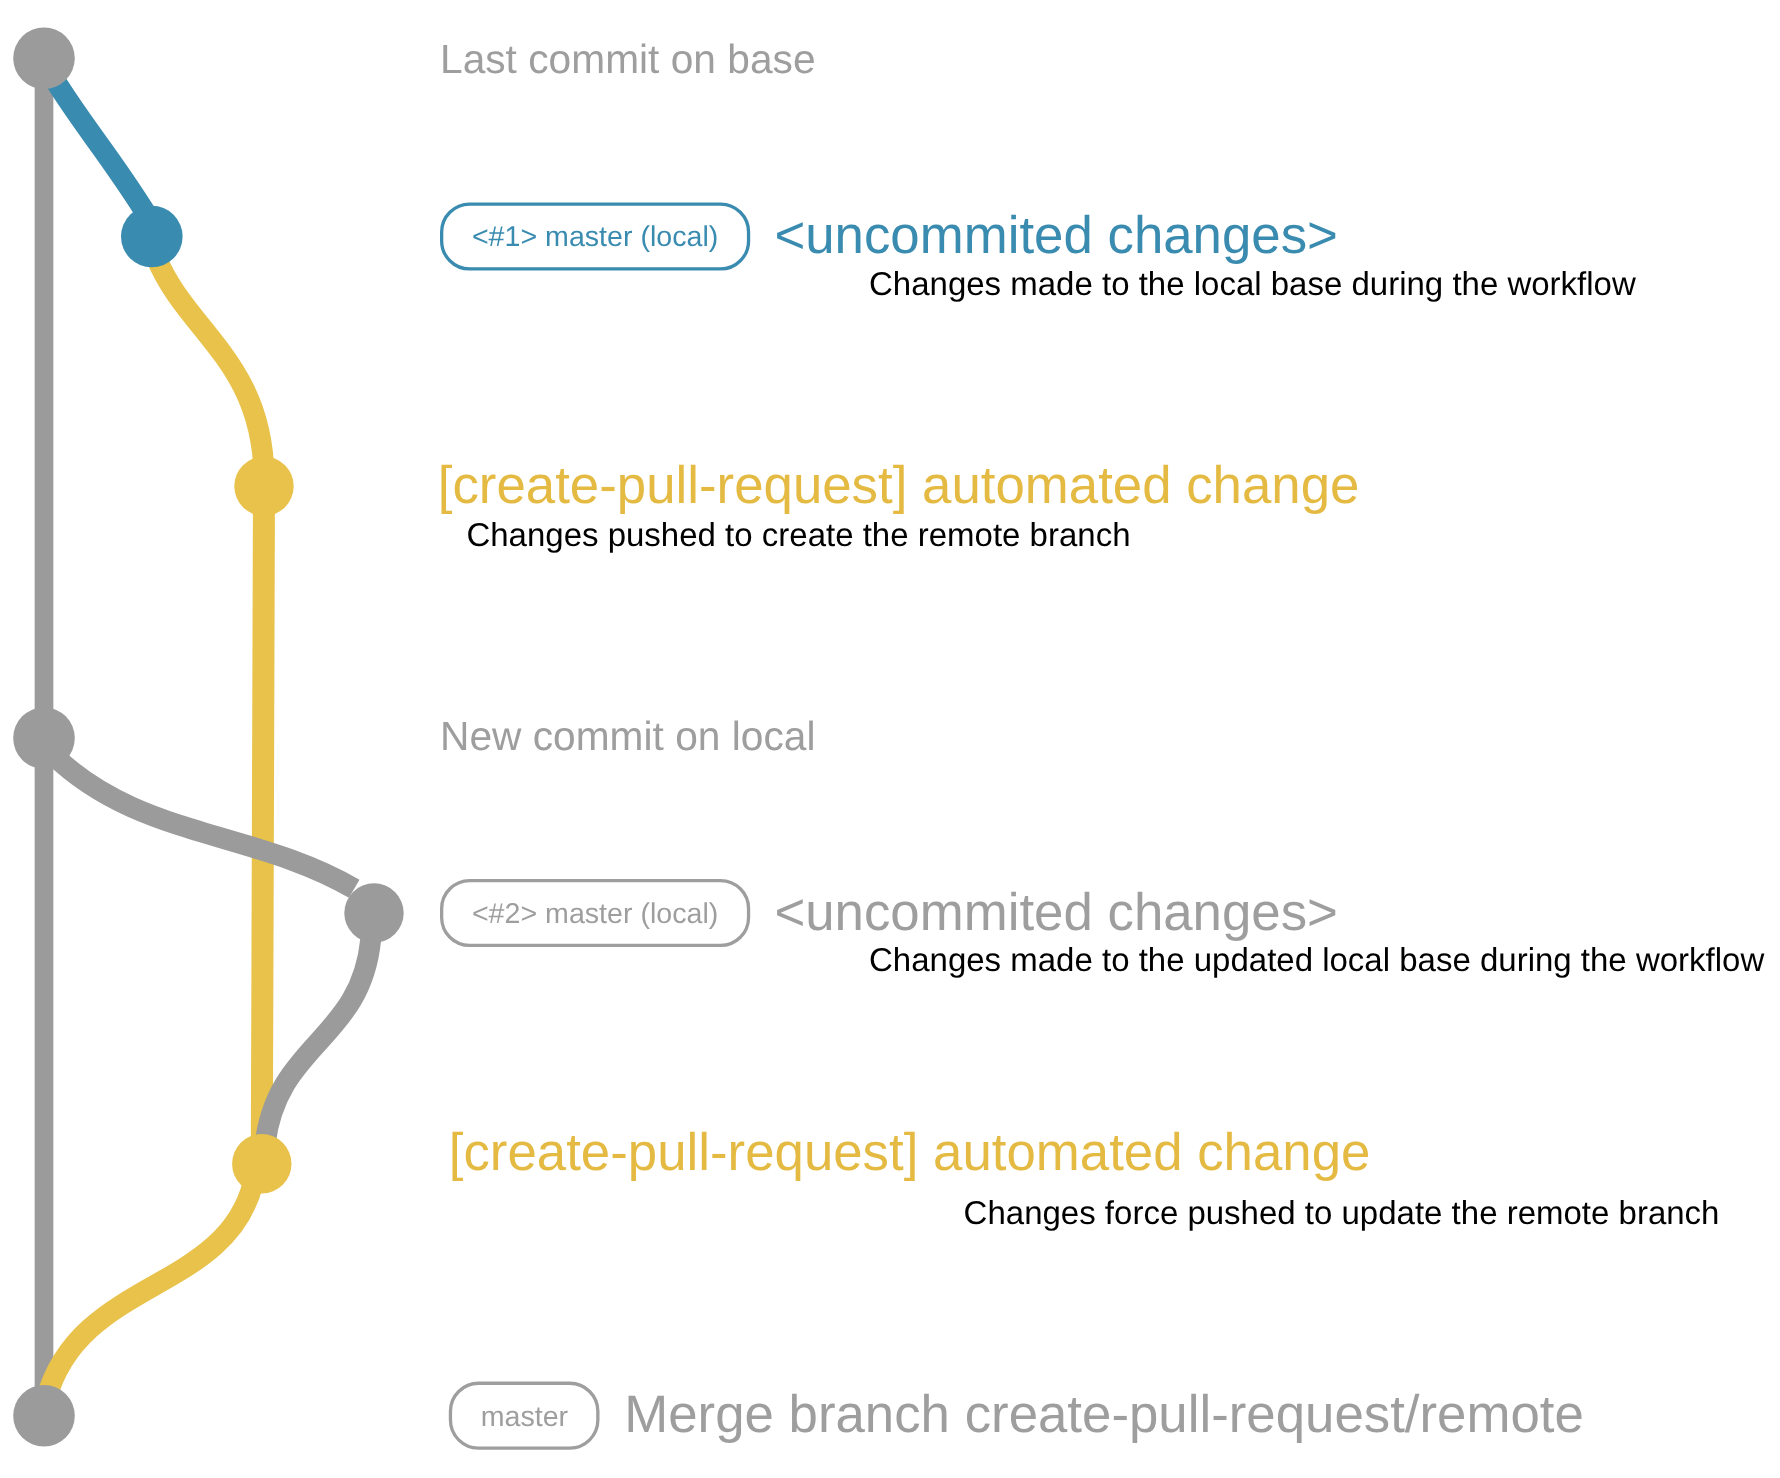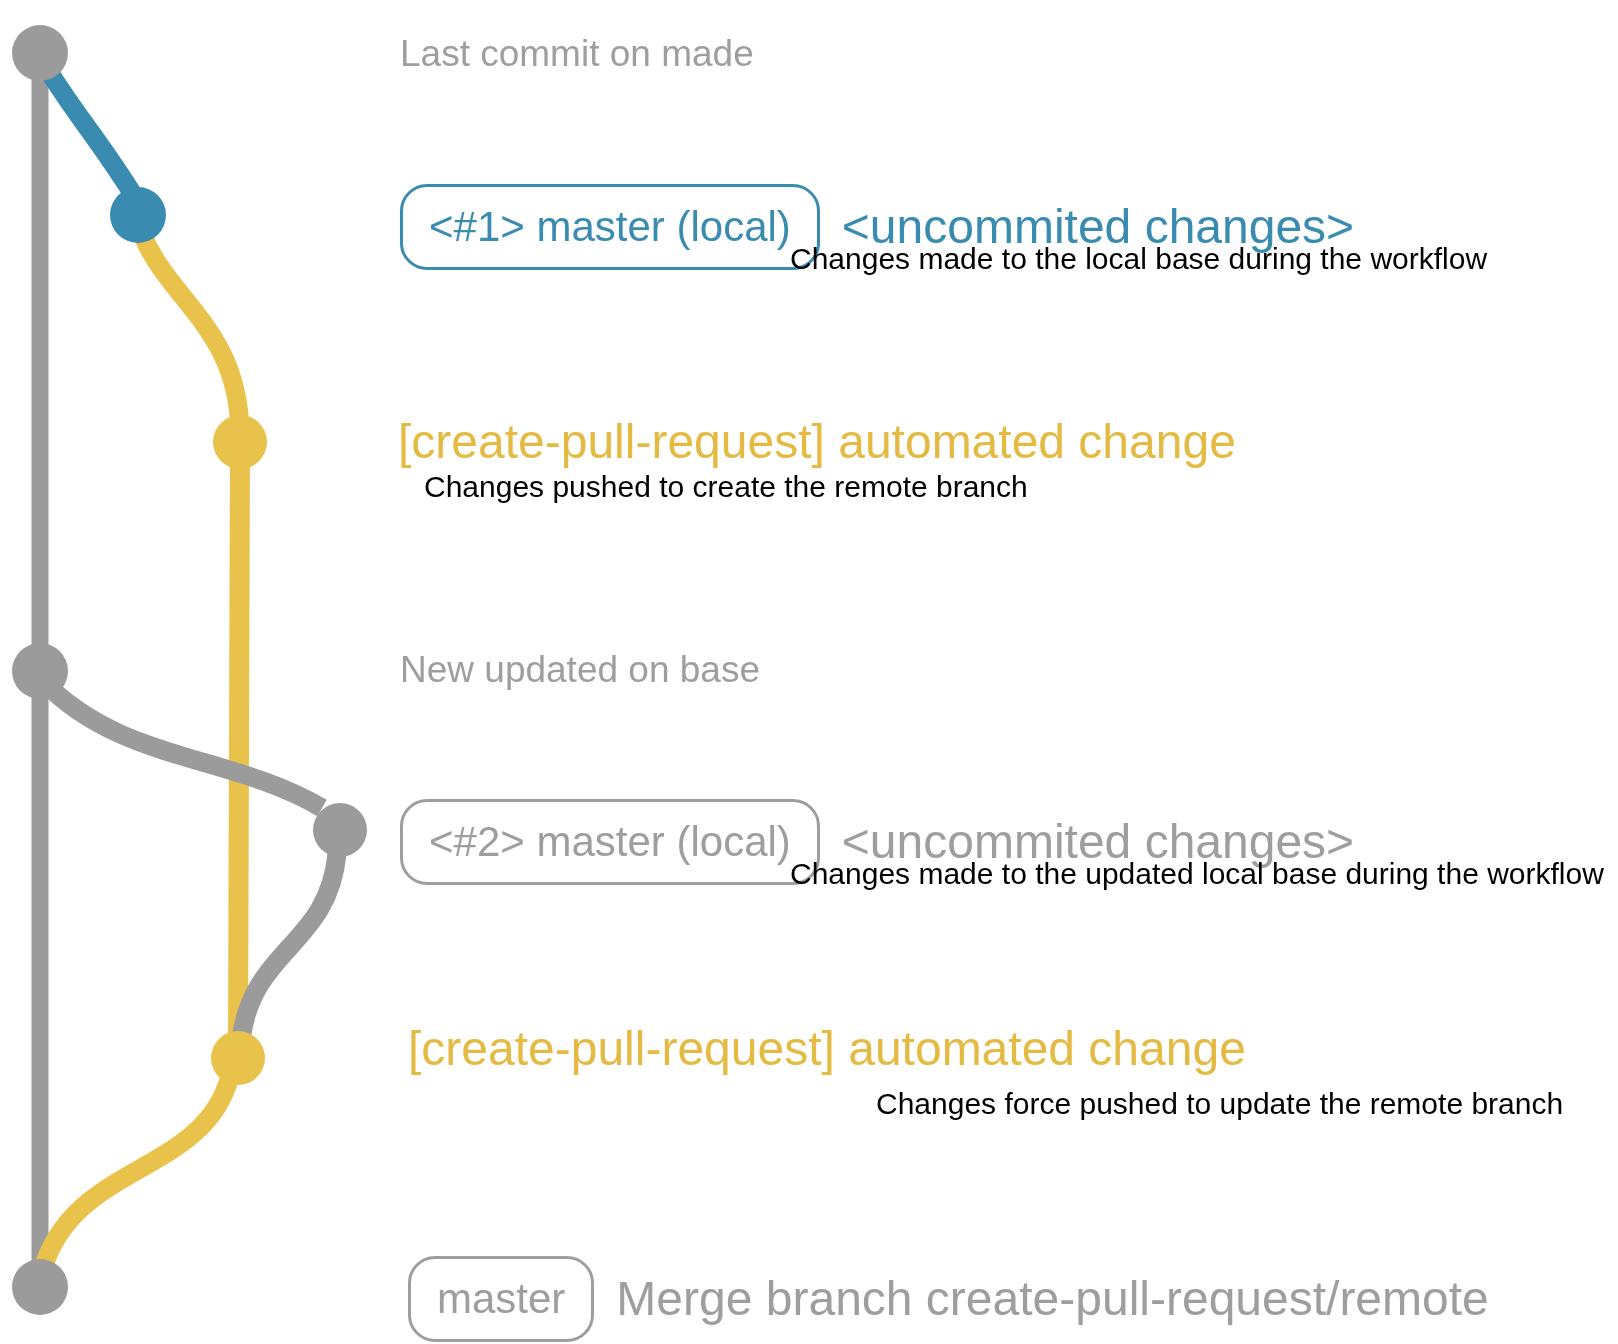"Last commit on made" div.plain-label { text: made -> base }
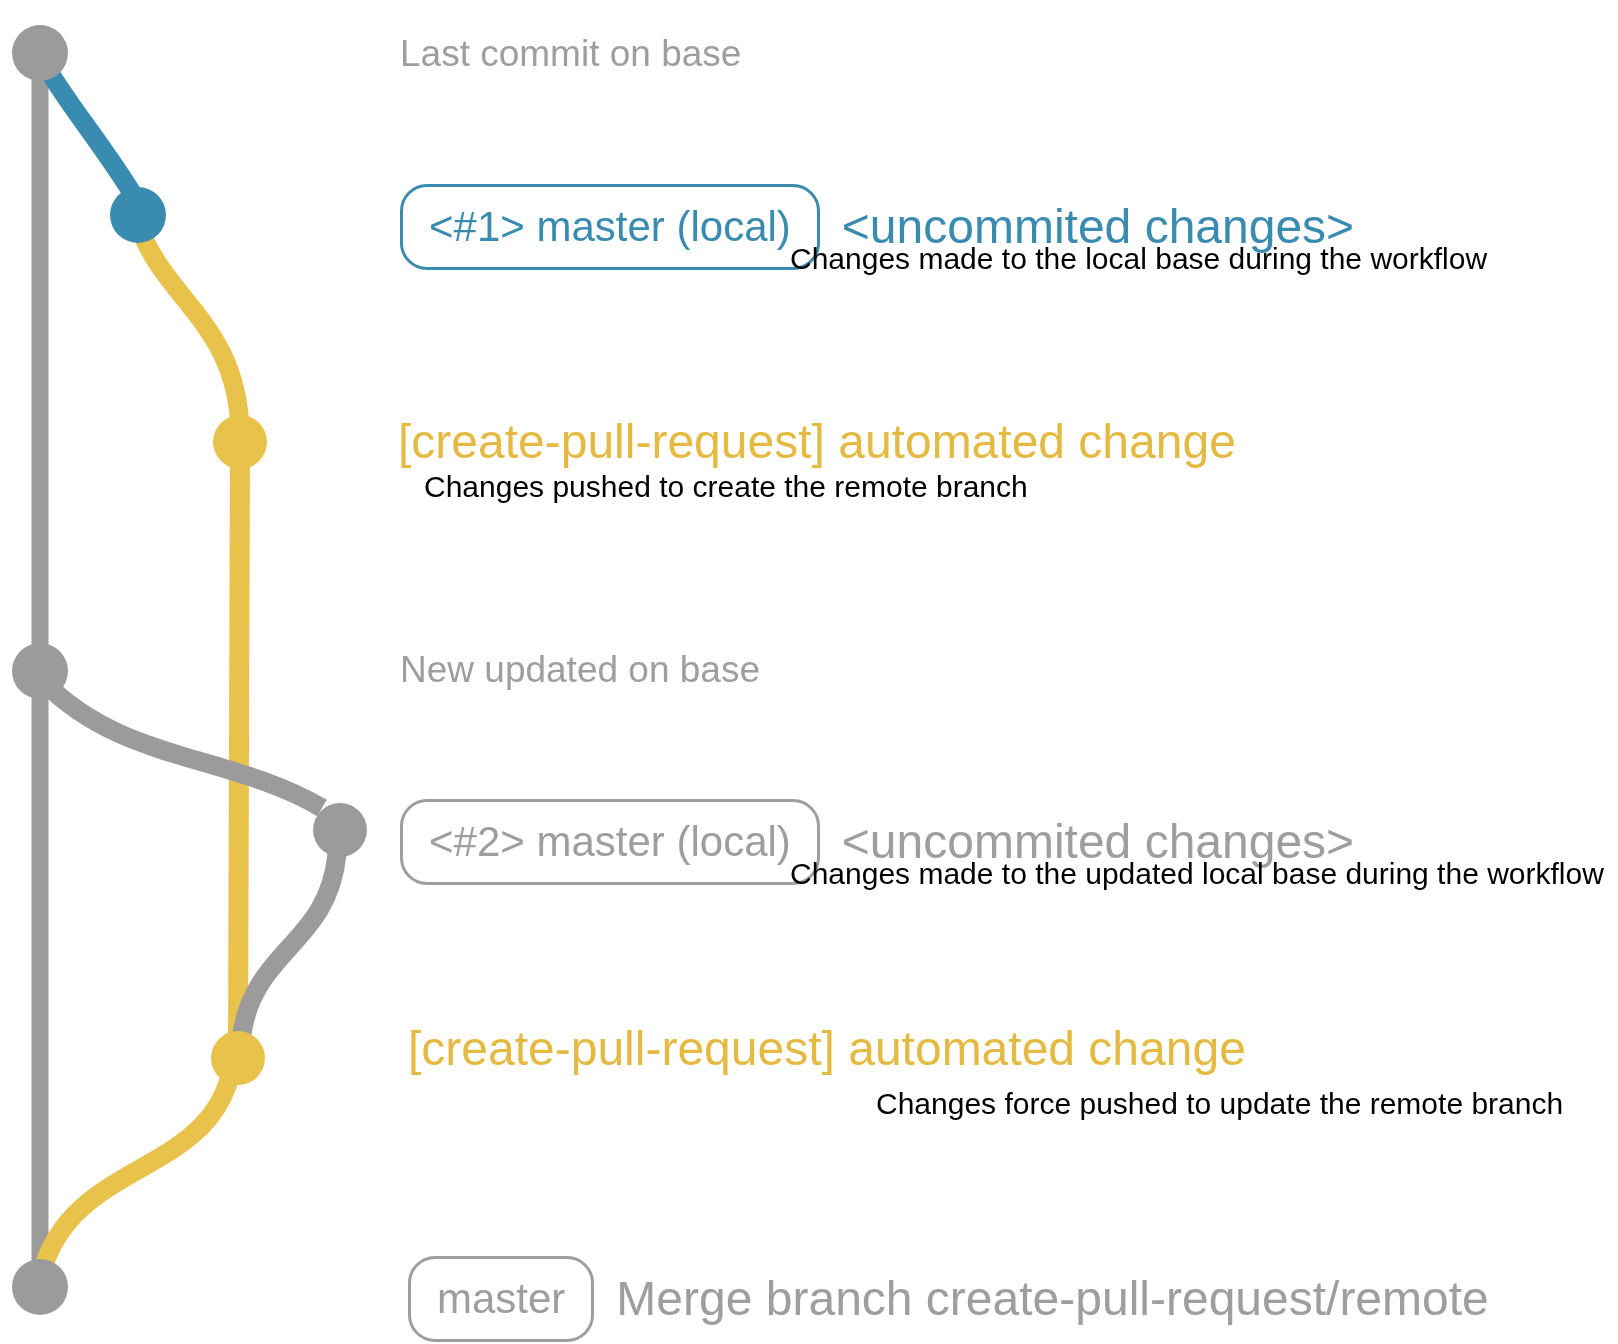"<#1> master (local)" .badge { font-size: 42px -> 26px; padding: 18px 26px -> 6px 26px }
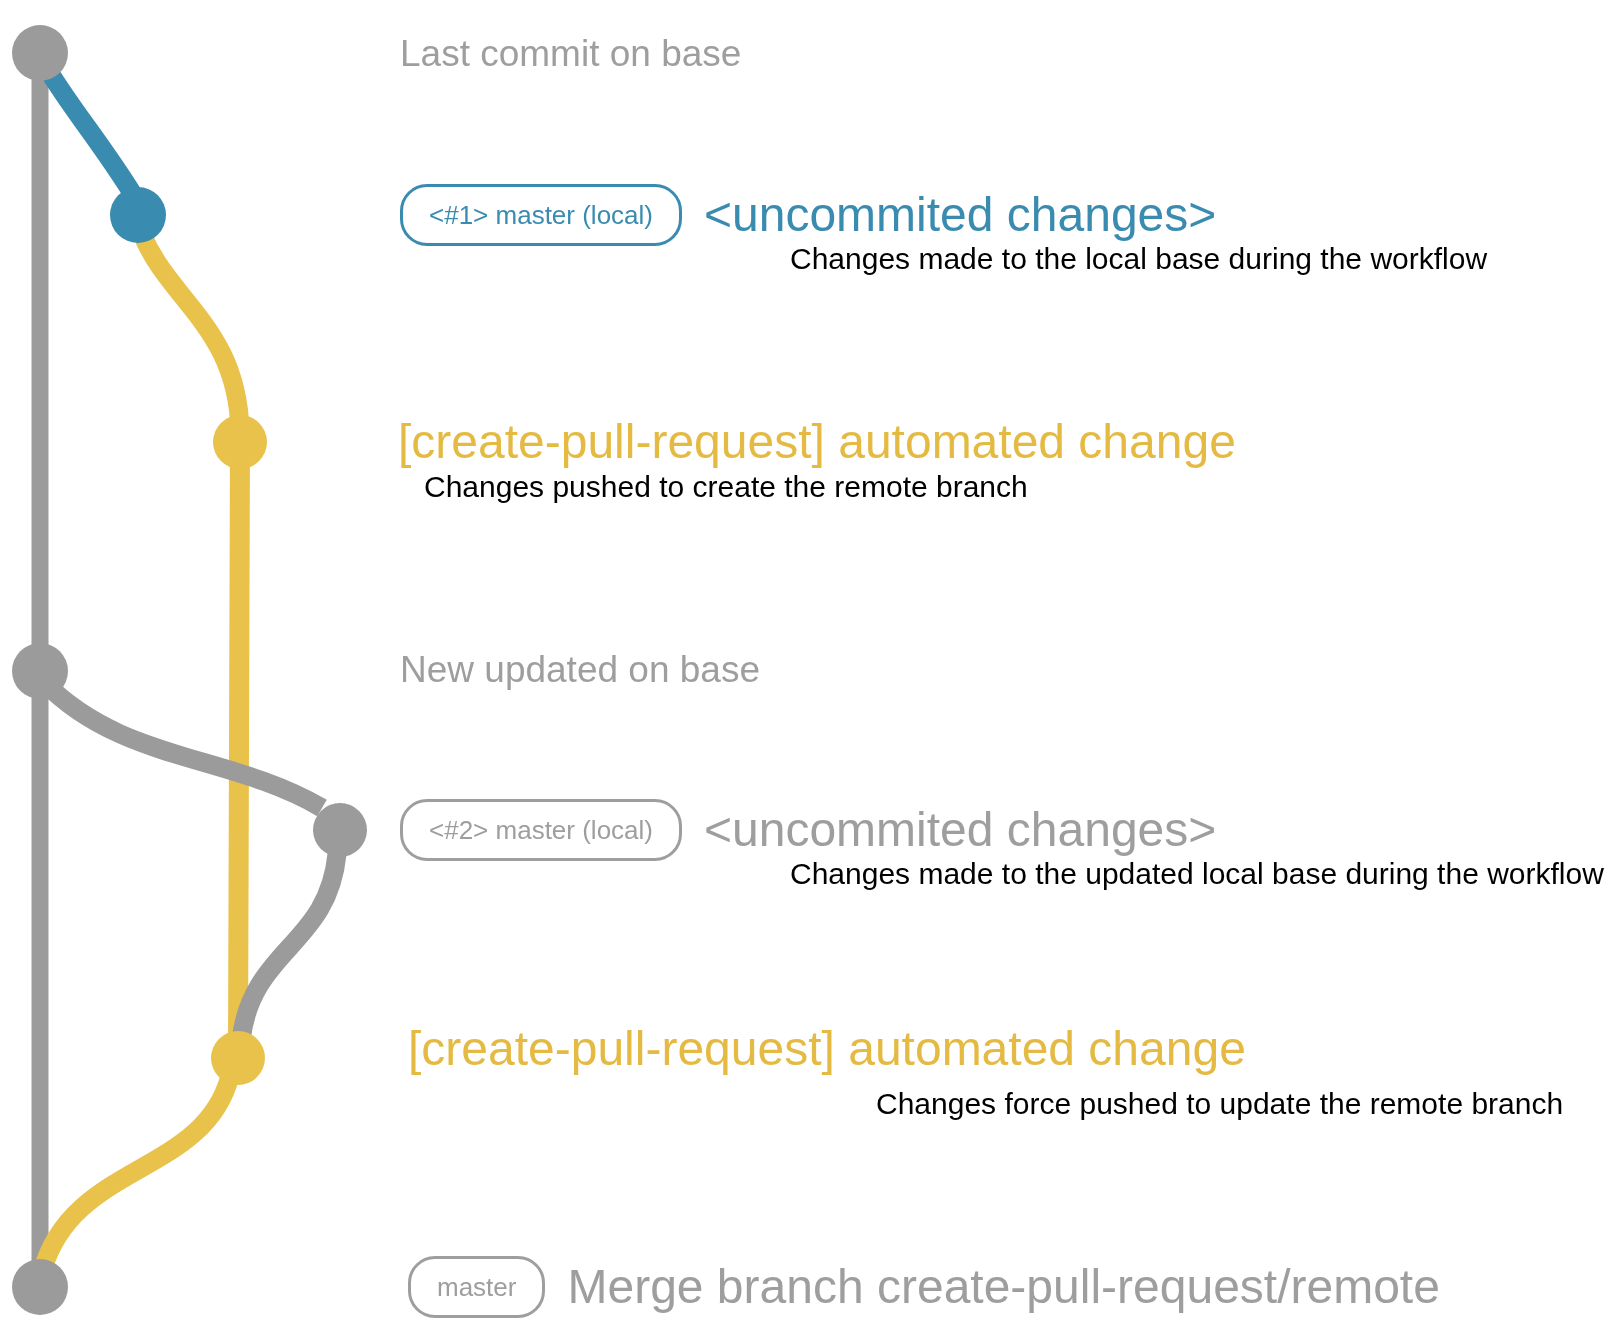"New updated on base" div.plain-label { text: updated on base -> commit on local }
